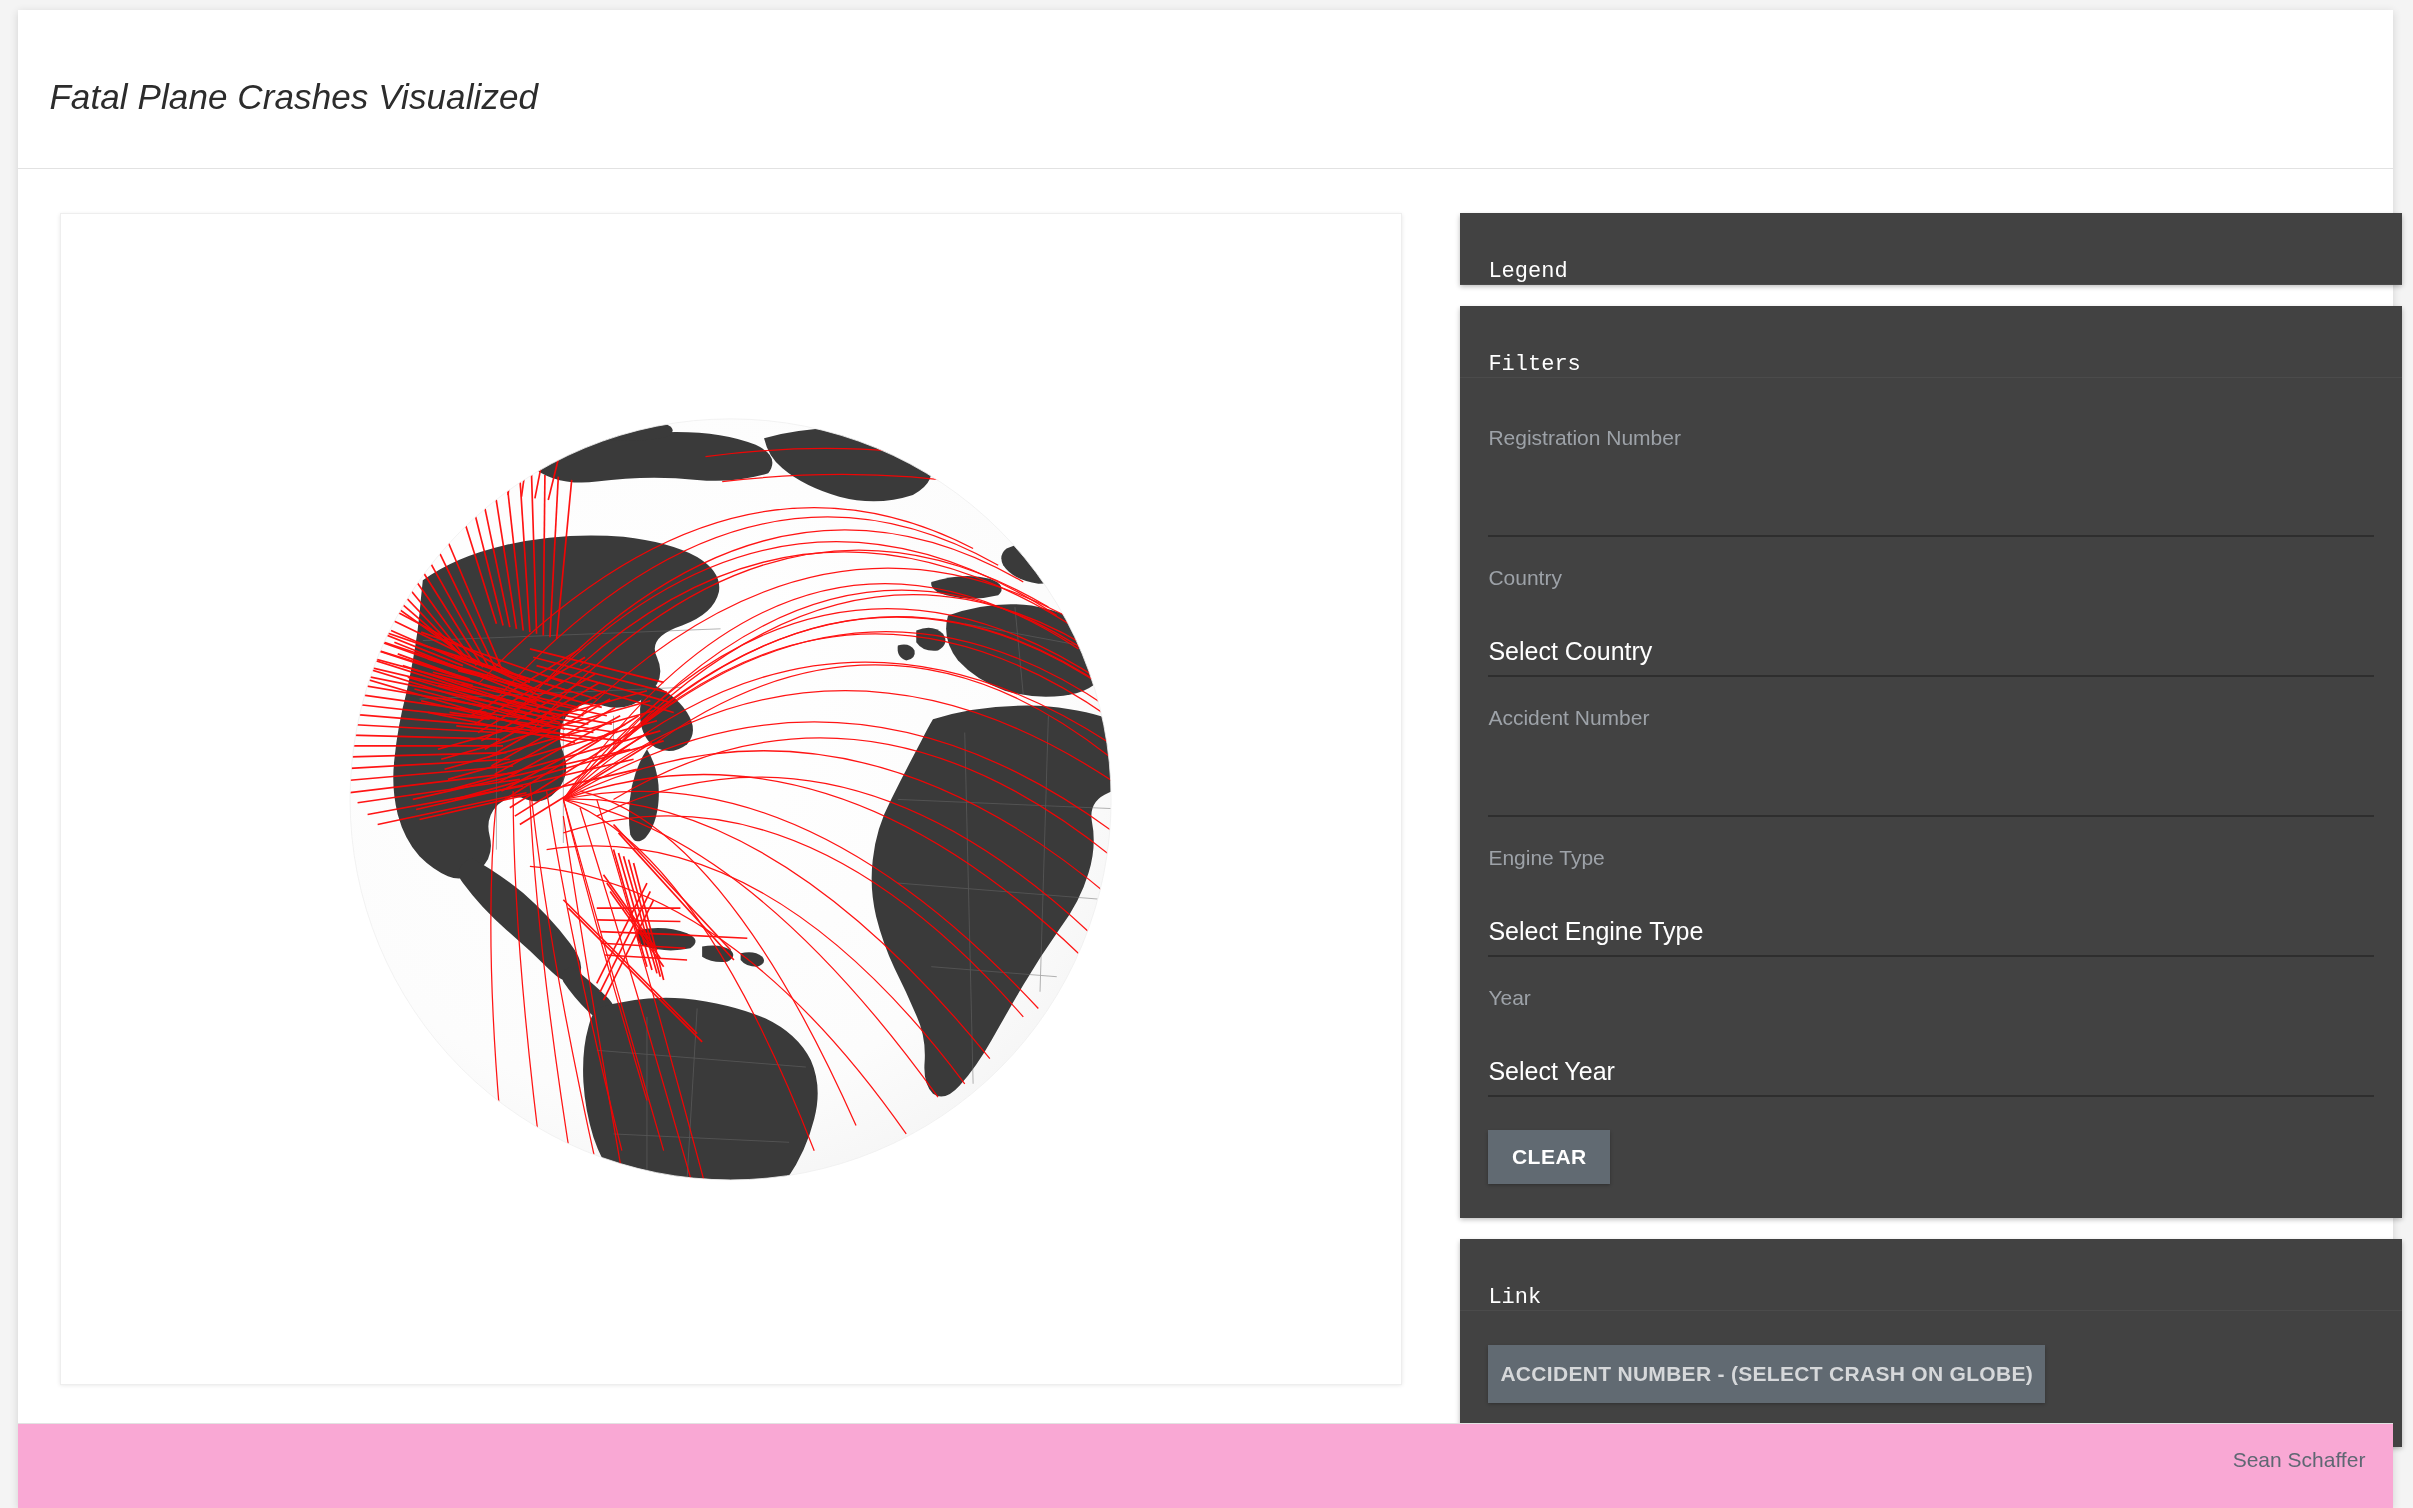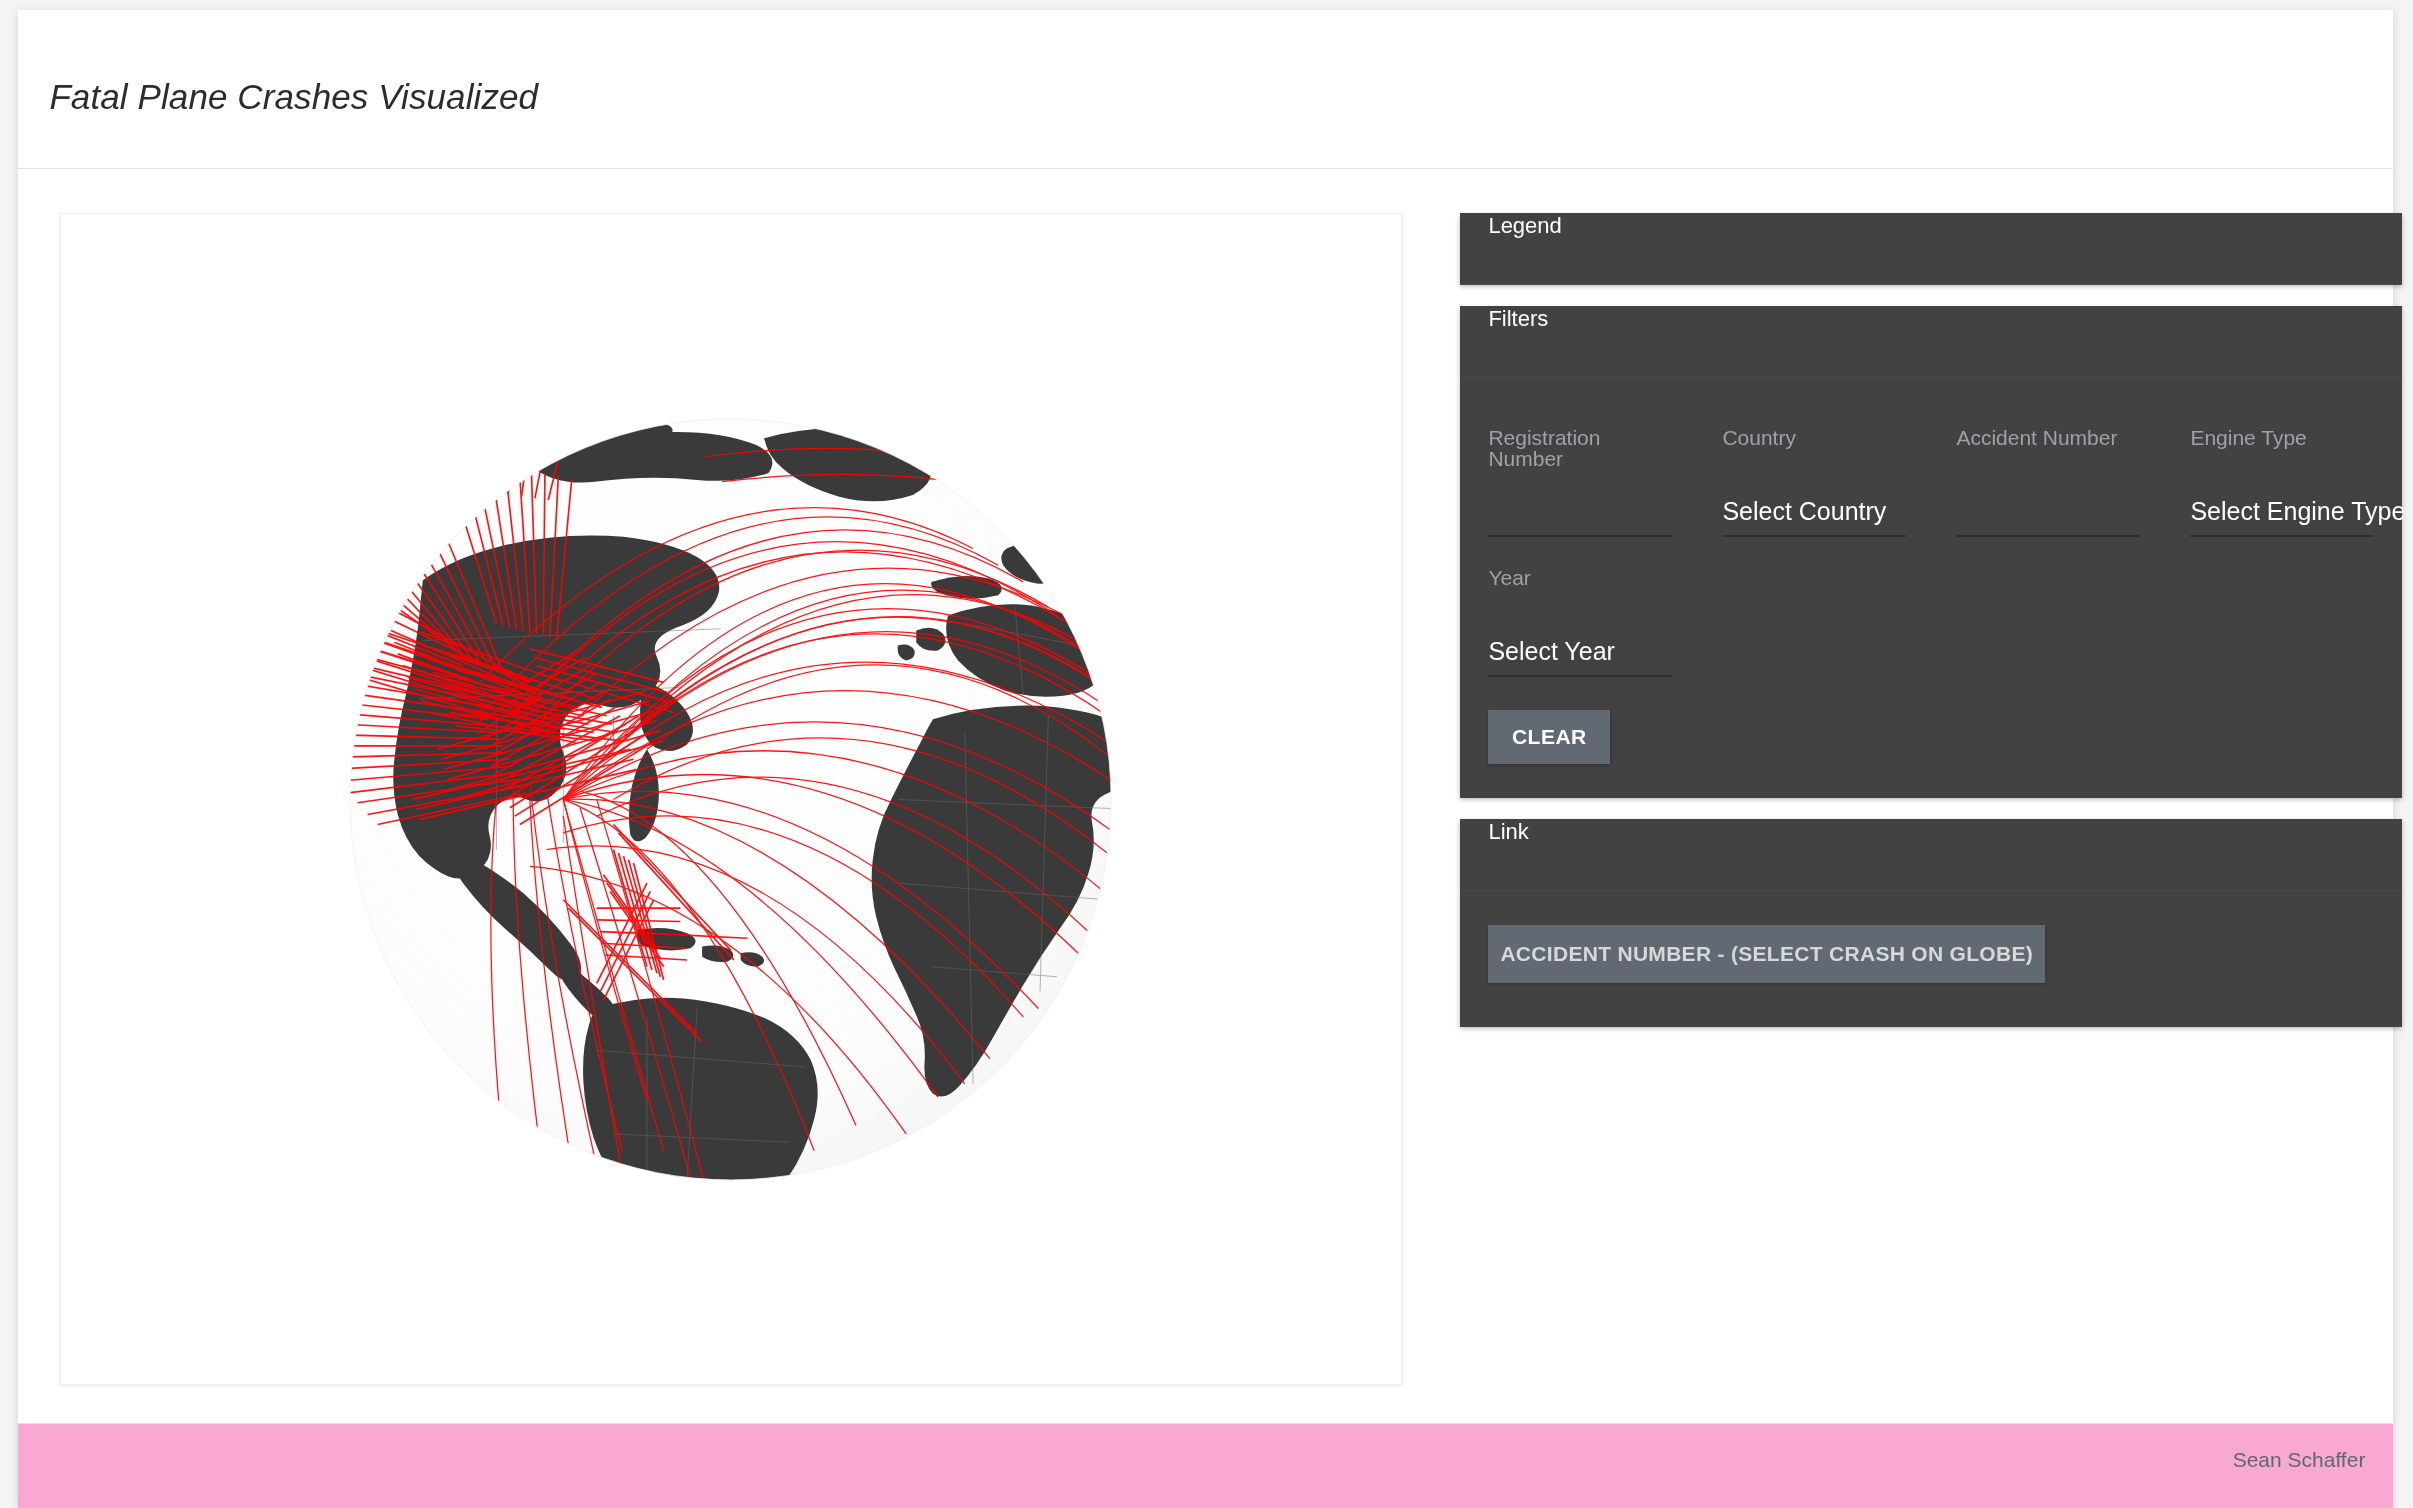"Legend" .panel-header { align-items: flex-start -> flex-end; font-family: none -> Liberation Mono, monospace }
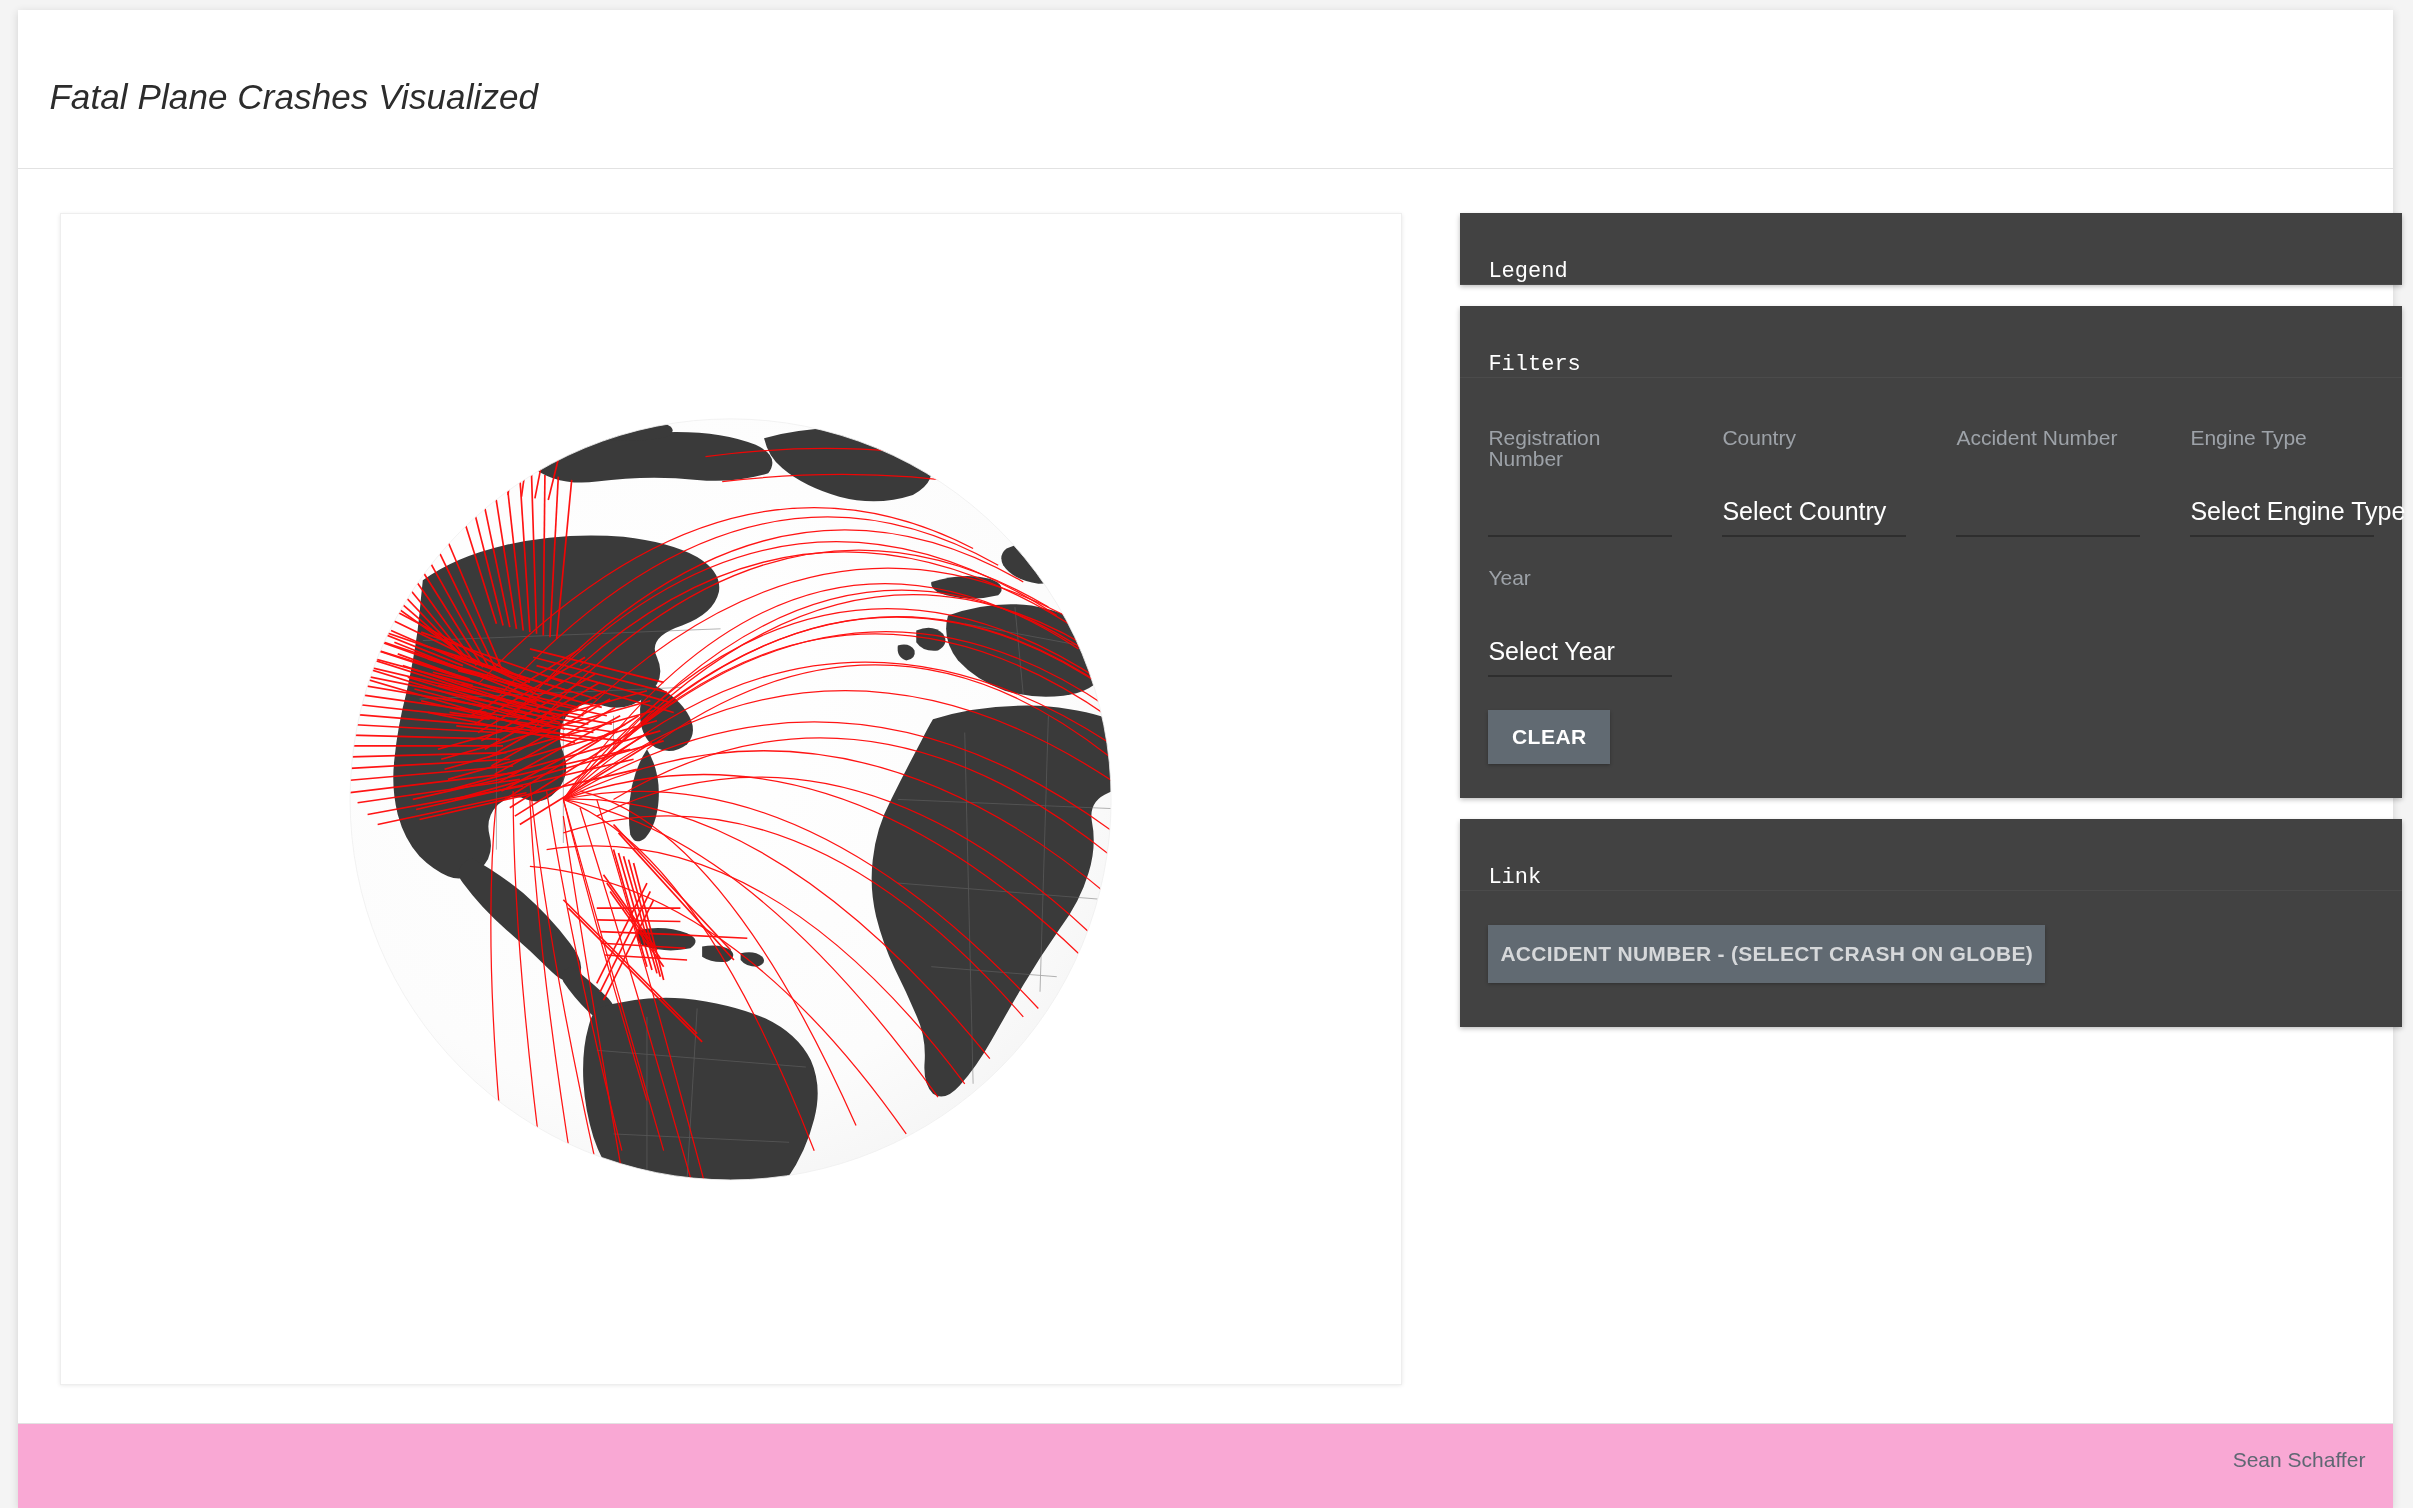"Registration Number" .filter-grid { grid-template-columns: 1fr 1fr 1fr 1fr -> 1fr }
